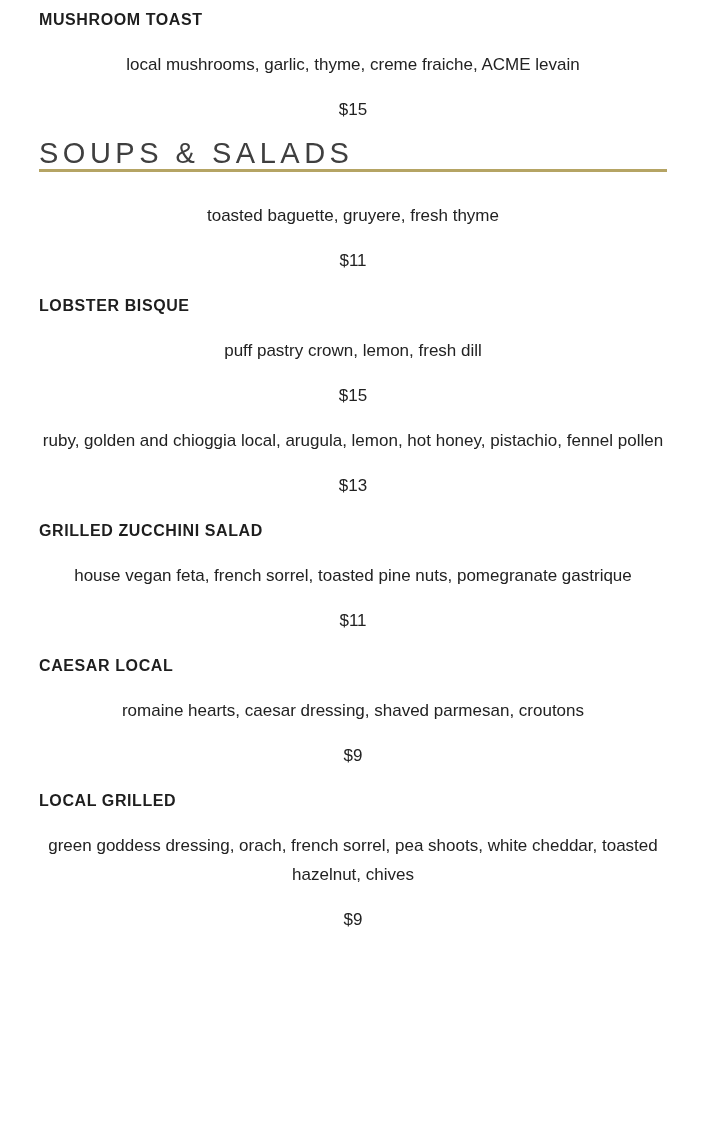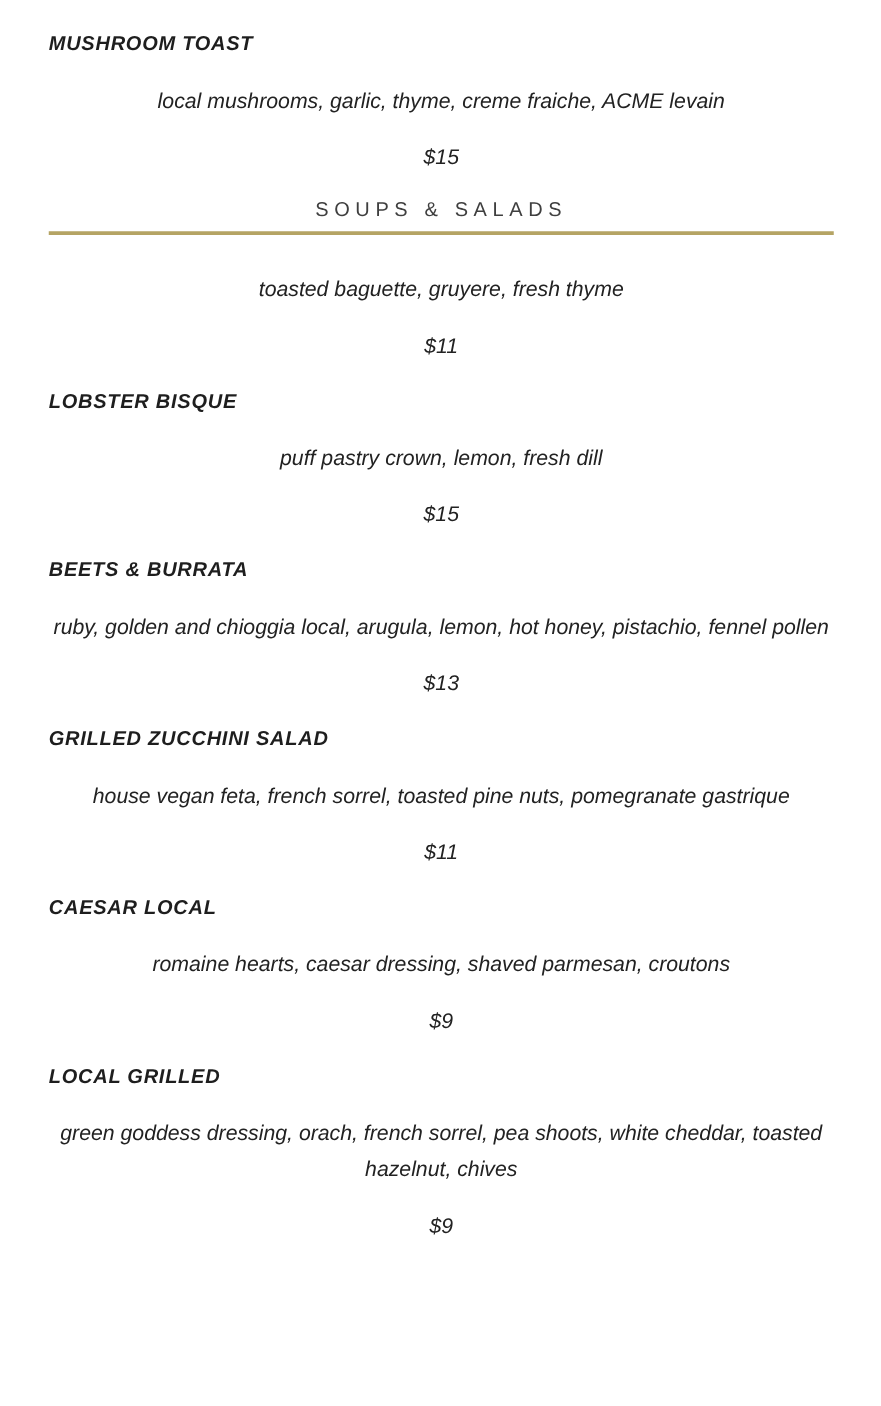"MUSHROOM TOAST" .menu p { font-style: italic -> none; margin: 16px 0 16px 0 -> 0 0 16px 0 }
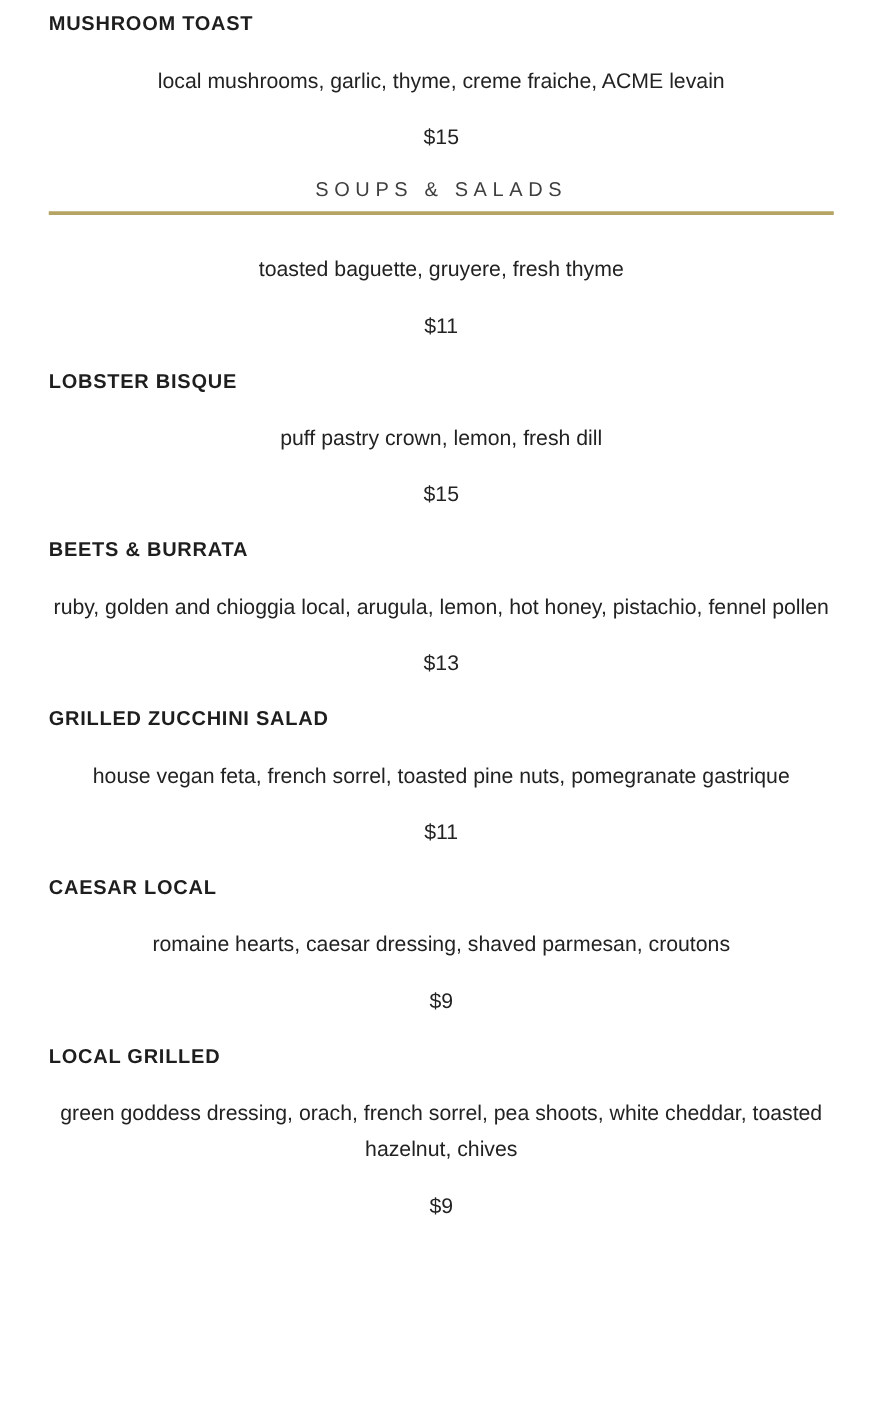"SOUPS & SALADS" .section-title { font-size: 16px -> 29px; text-align: center -> none }
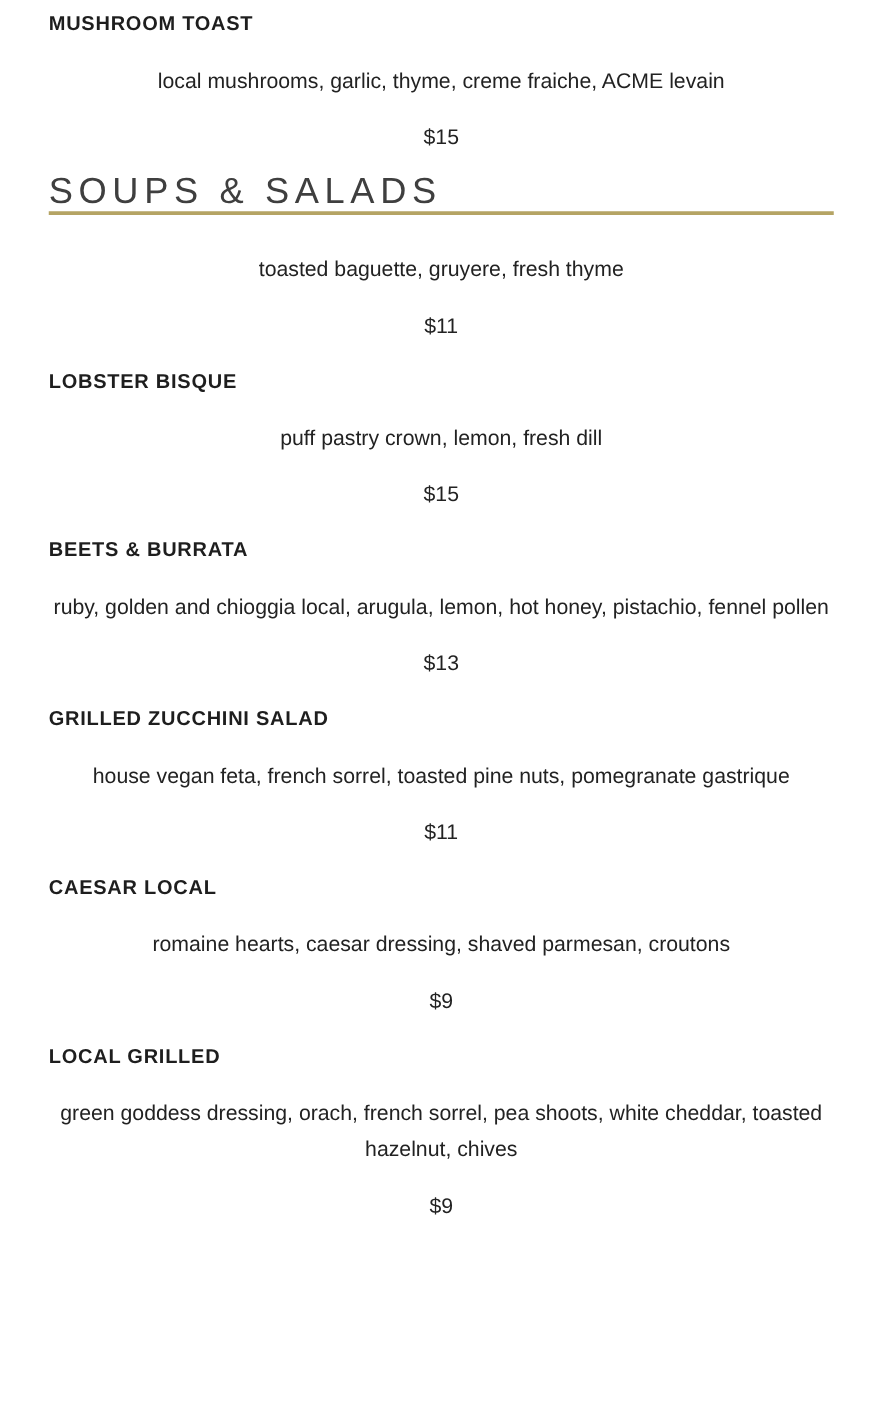"BEETS & BURRATA" p.item-name { html: <p>BEETS &amp; BURRATA</p> -> none }
